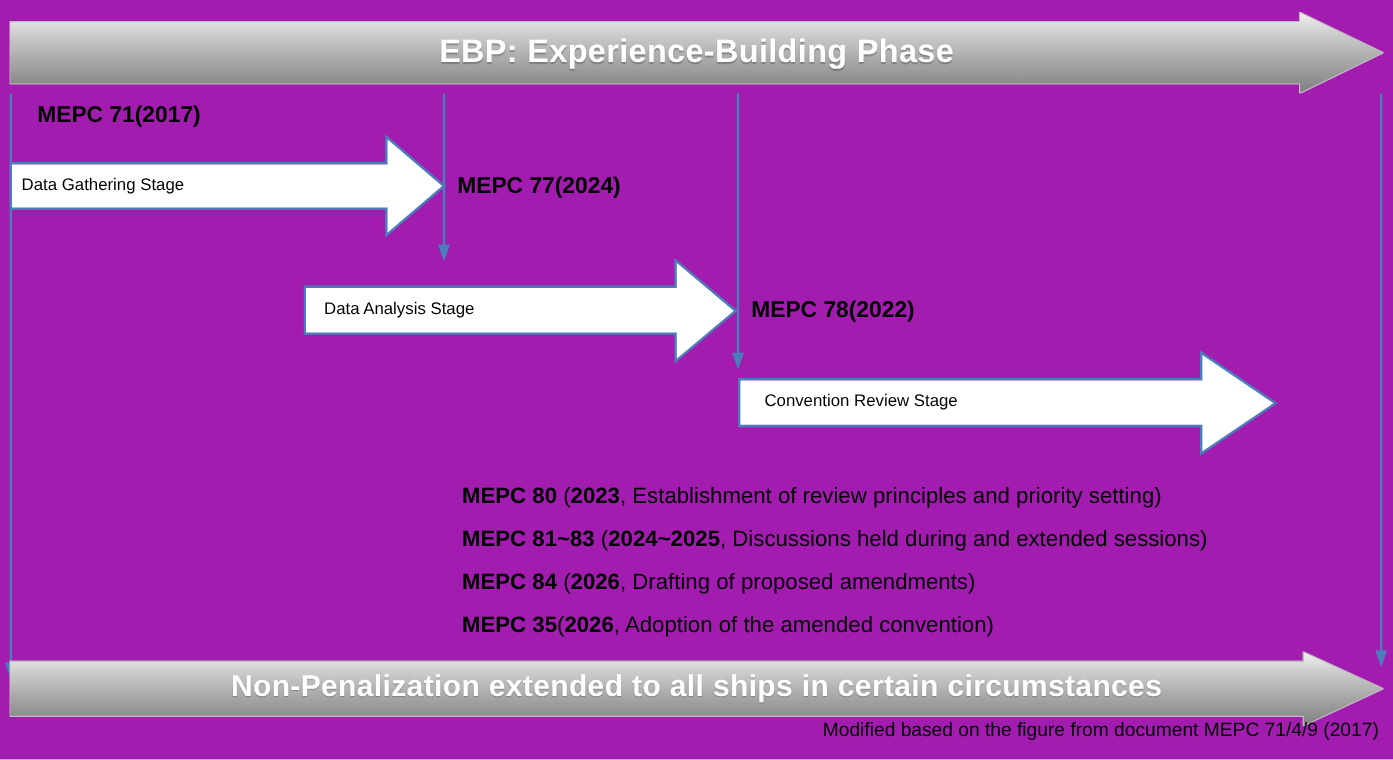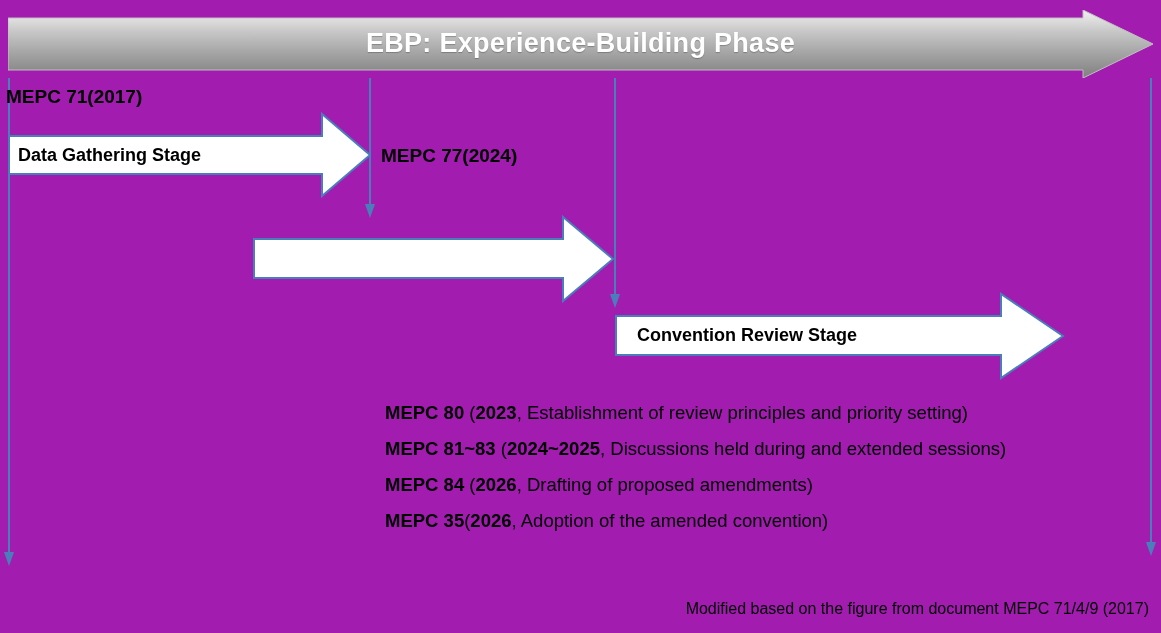"MEPC 71(2017)" div.mepc-label { left: 6px -> 31px }
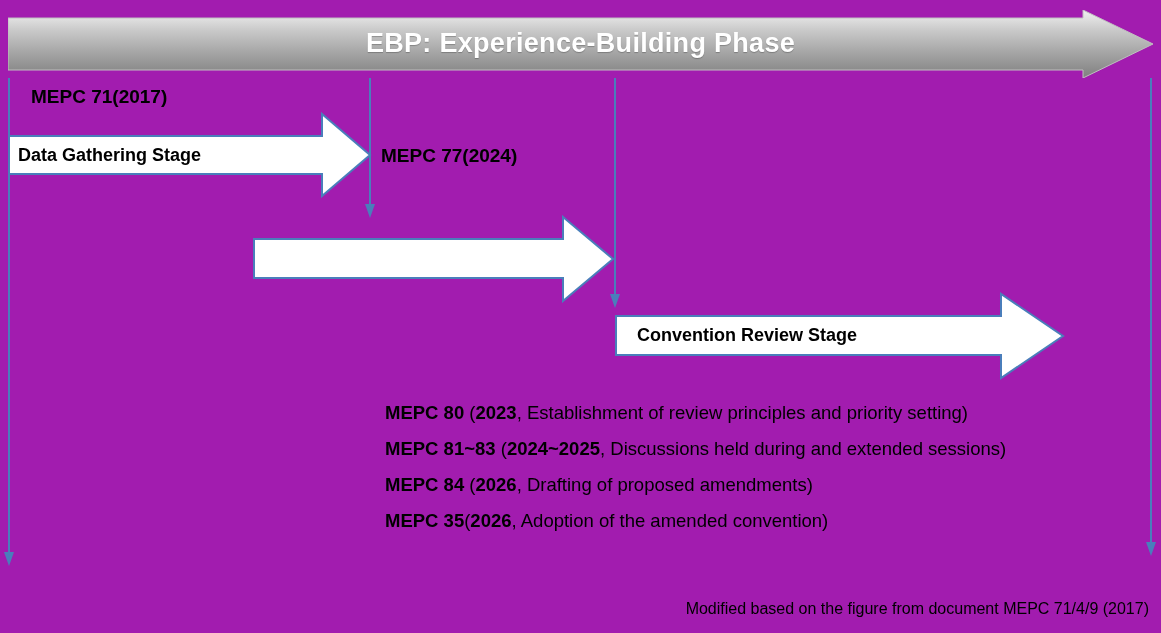"Data Gathering Stage" .stage-label { font-size: 18px -> 14px; font-weight: bold -> normal }
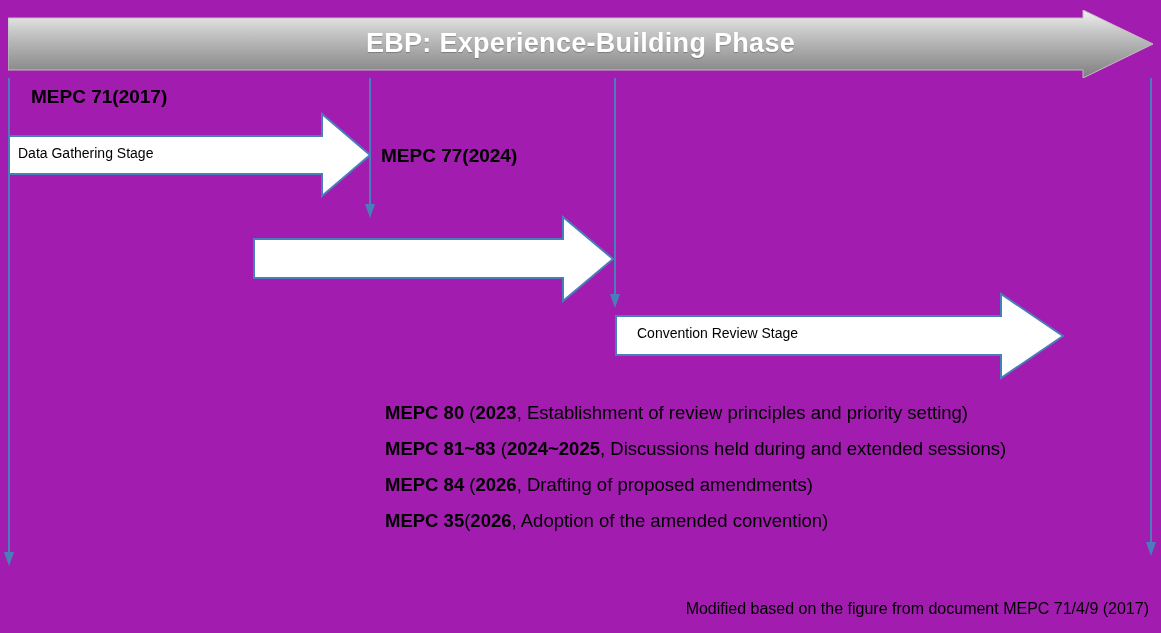"Data Analysis Stage" div.stage-label { html: none -> <div>Data Analysis Stage</div> }
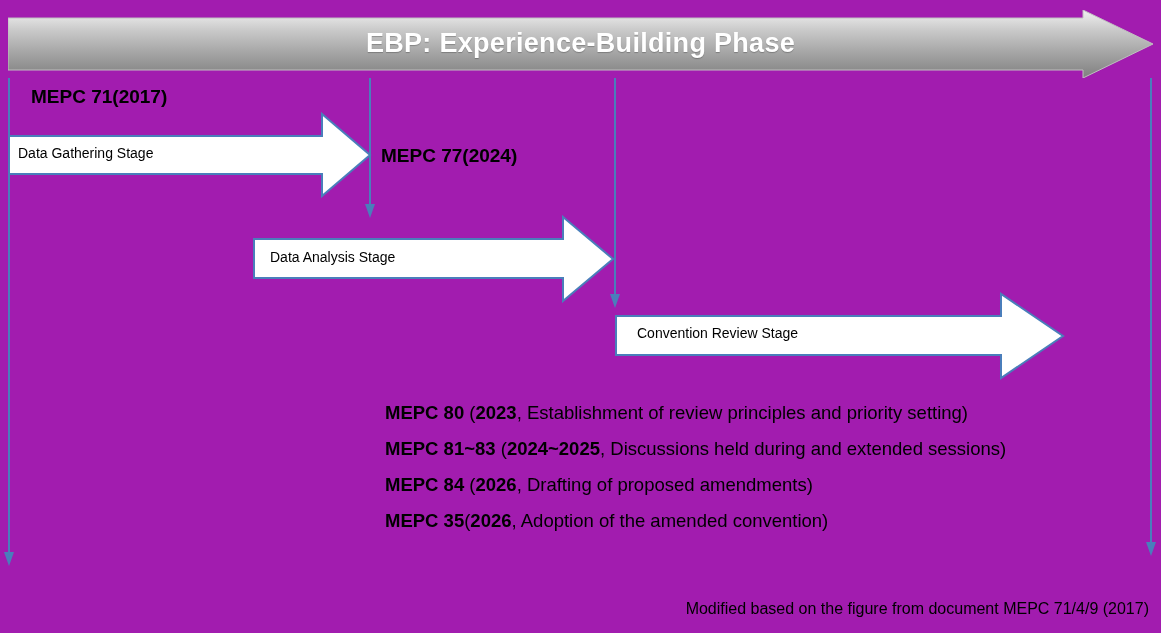"MEPC 78(2022)" div.mepc-label { html: none -> <div>MEPC 78(2022)</div> }
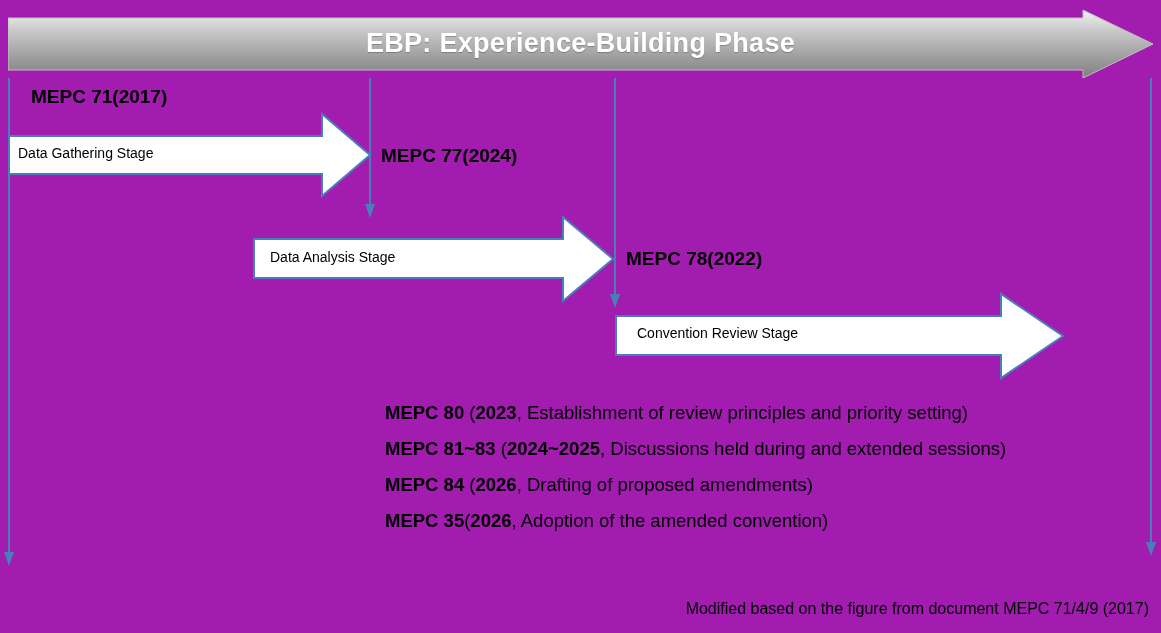"Non-Penalization extended to all ships" div.abs { html: none -> <div> <svg> <polygon></polygon> <defs> <linearGradient> <stop></stop> <stop></stop> <stop></stop> <stop></stop> </linearGradient> </defs> </svg> <div>Non-Penalization extended to all ships in certain circumstances</div> </div> }
